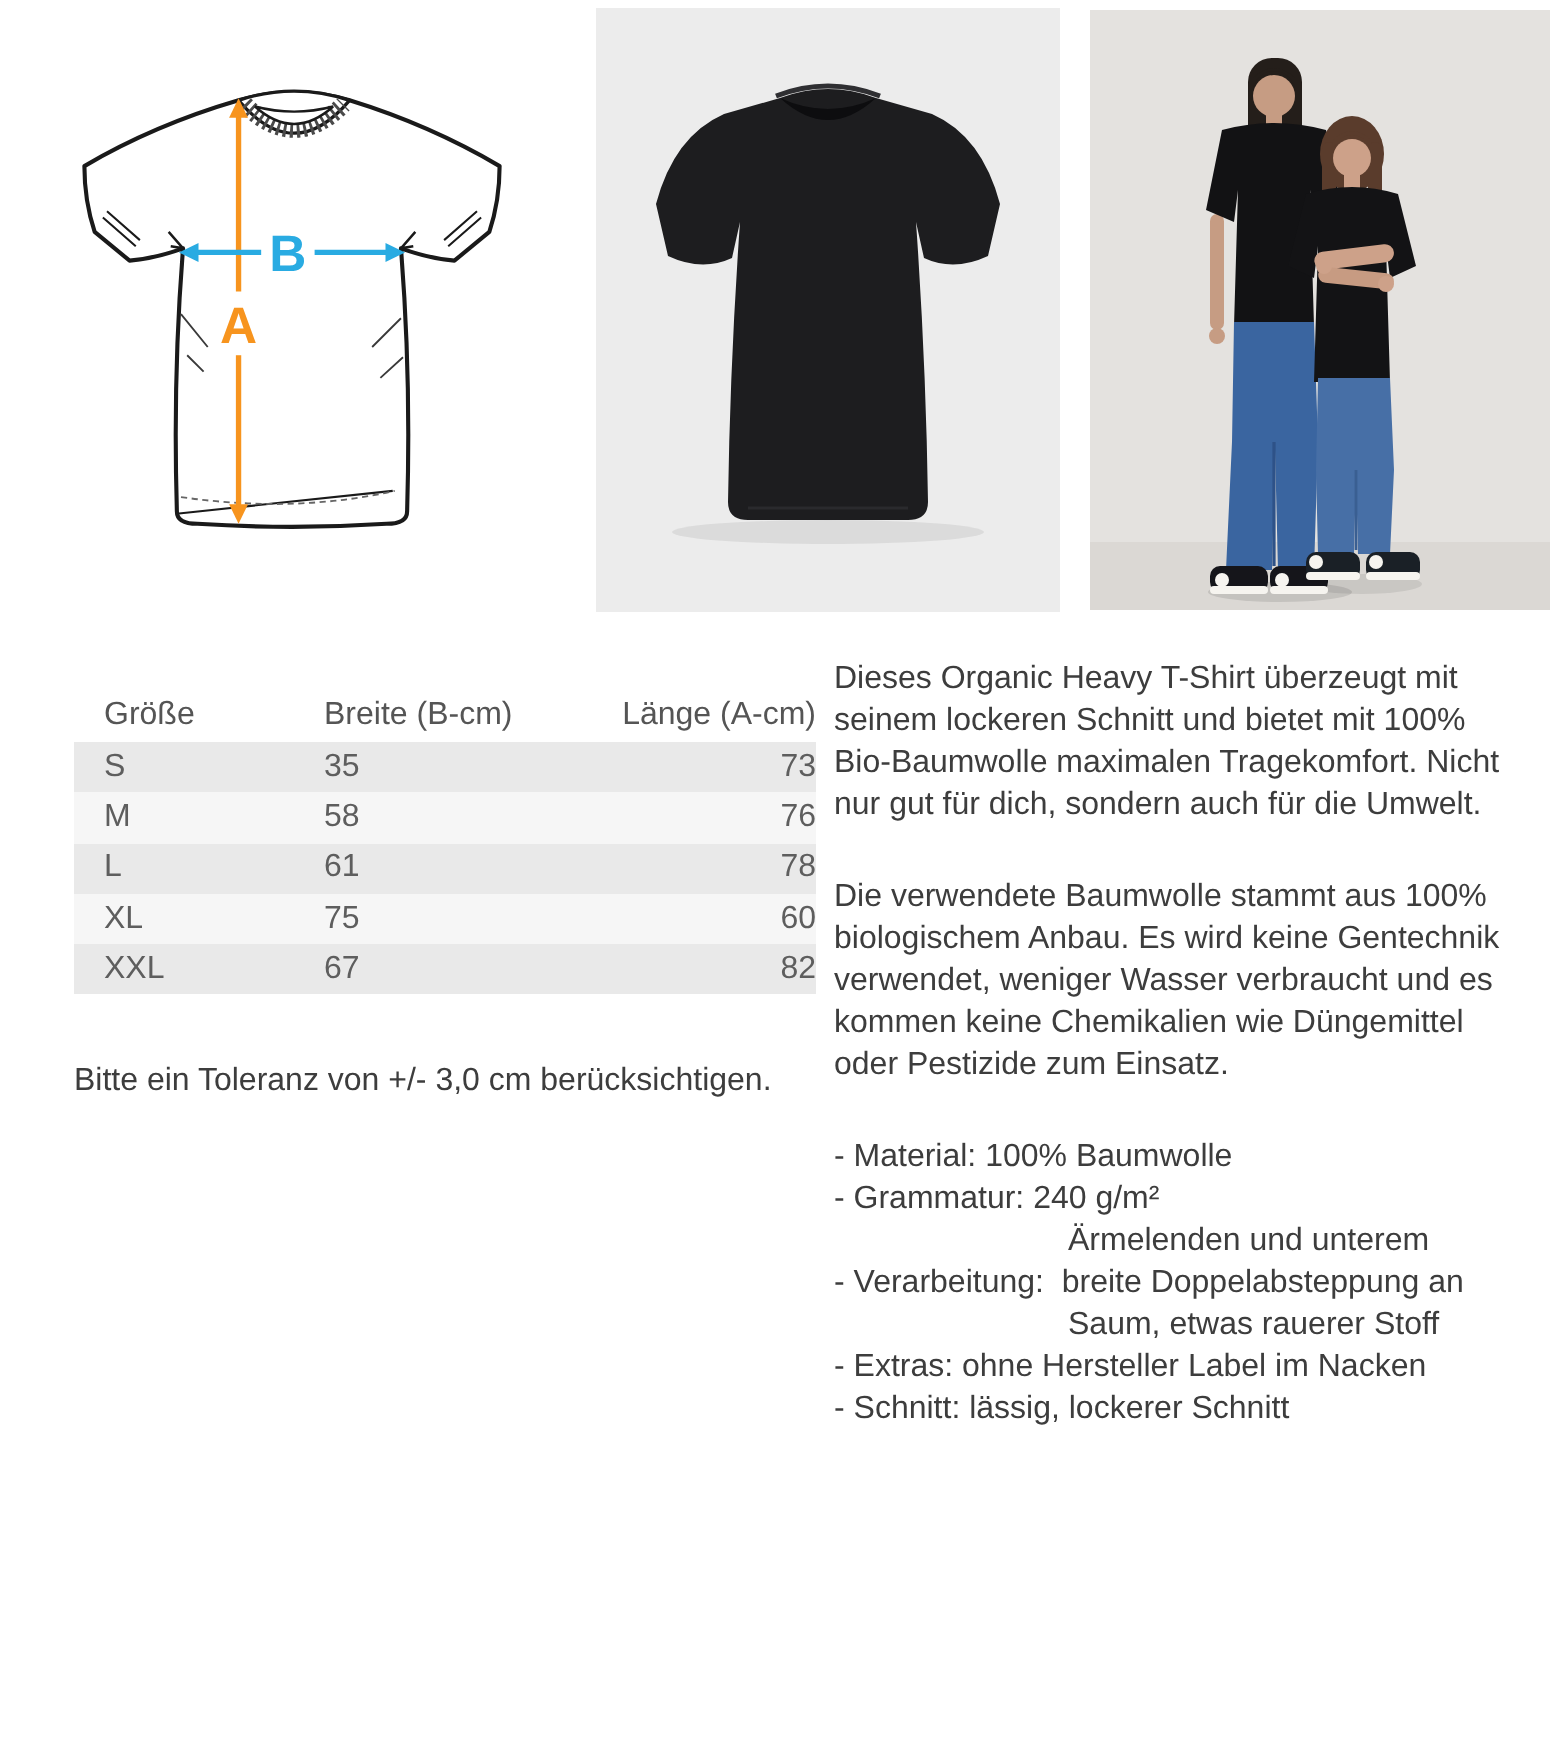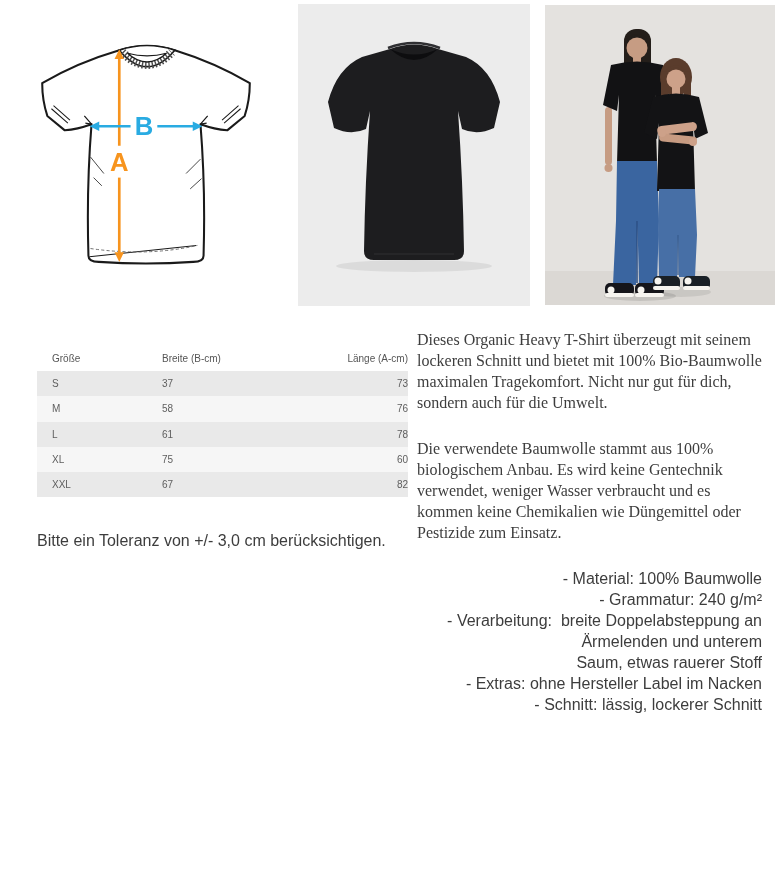"Dieses Organic Heavy T-Shirt überzeugt" .description p { font-family: Liberation Serif, serif -> none }
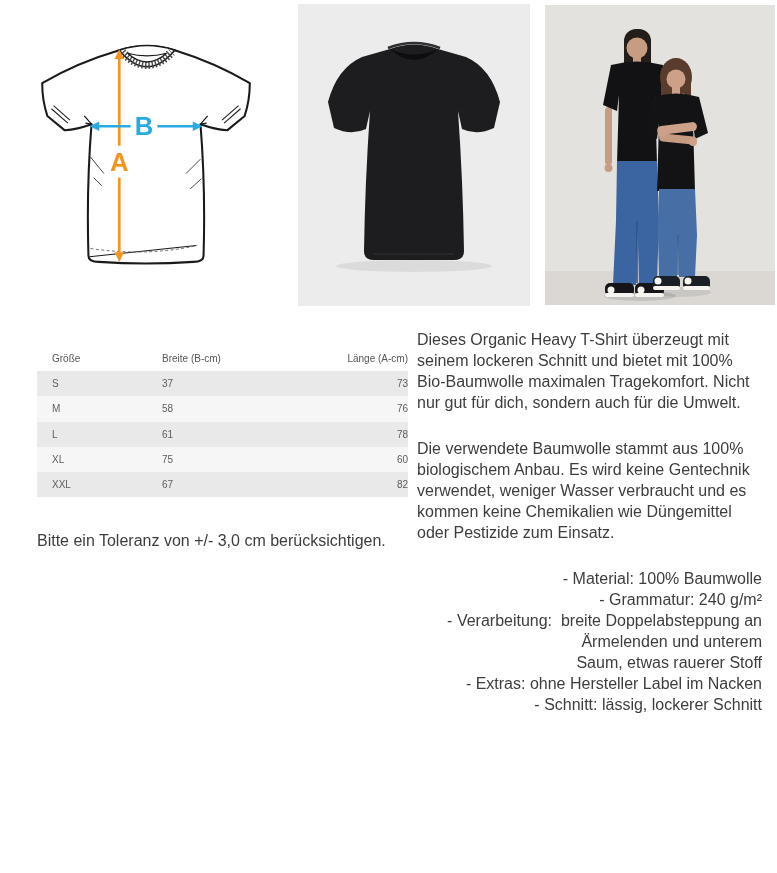"Größe" .size-table th,.size-table td { font-size: 10px -> 16px }
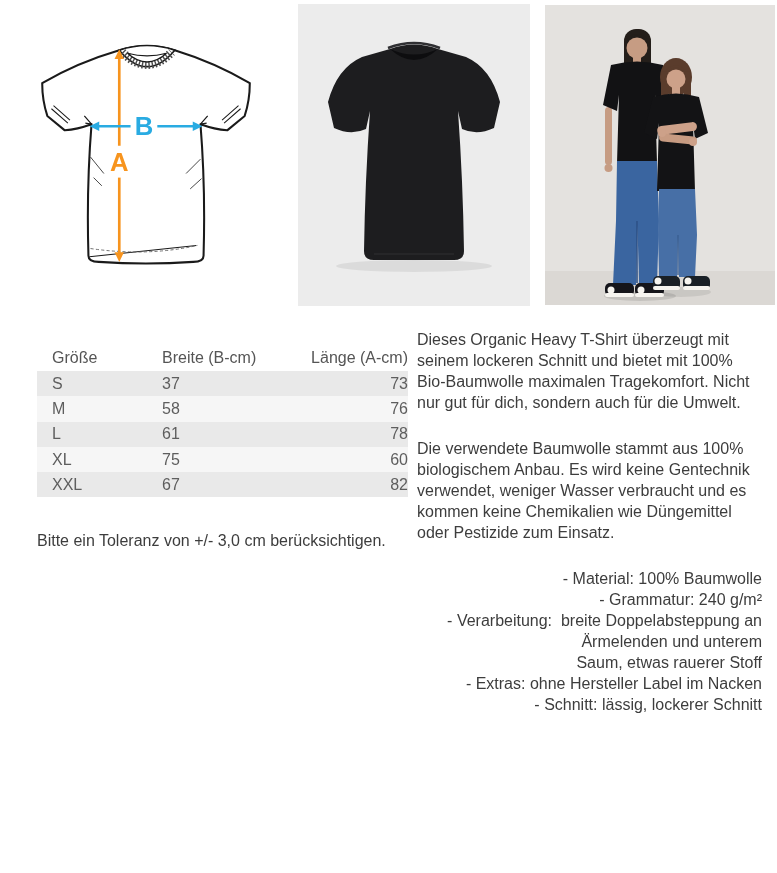"37" td.c2 { text: 37 -> 35 }
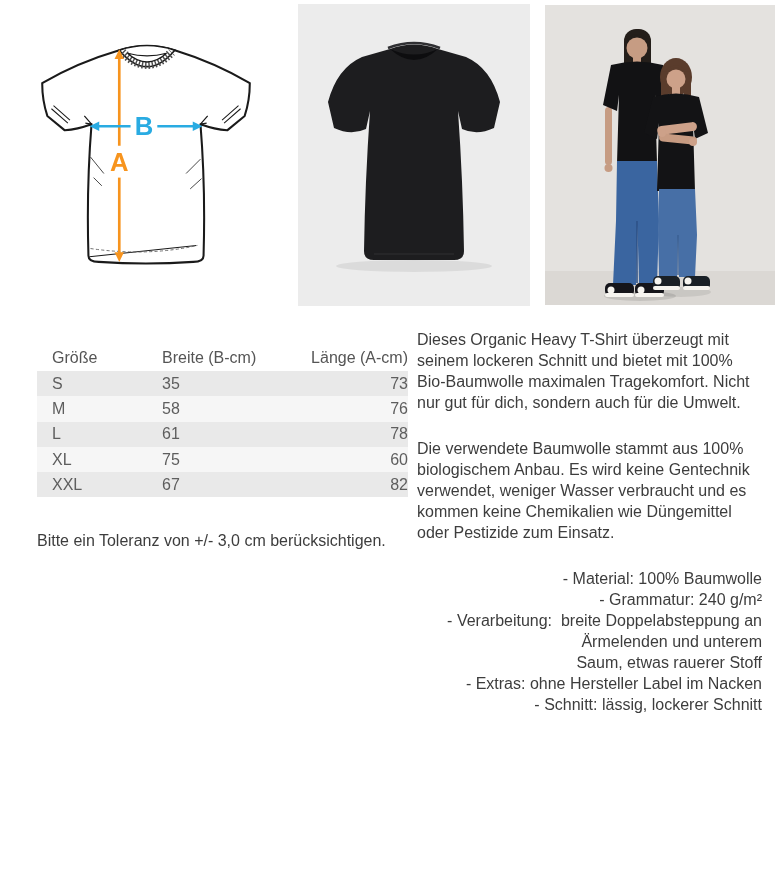"- Material: 100% Baumwolle" .desc-line { text-align: right -> none }
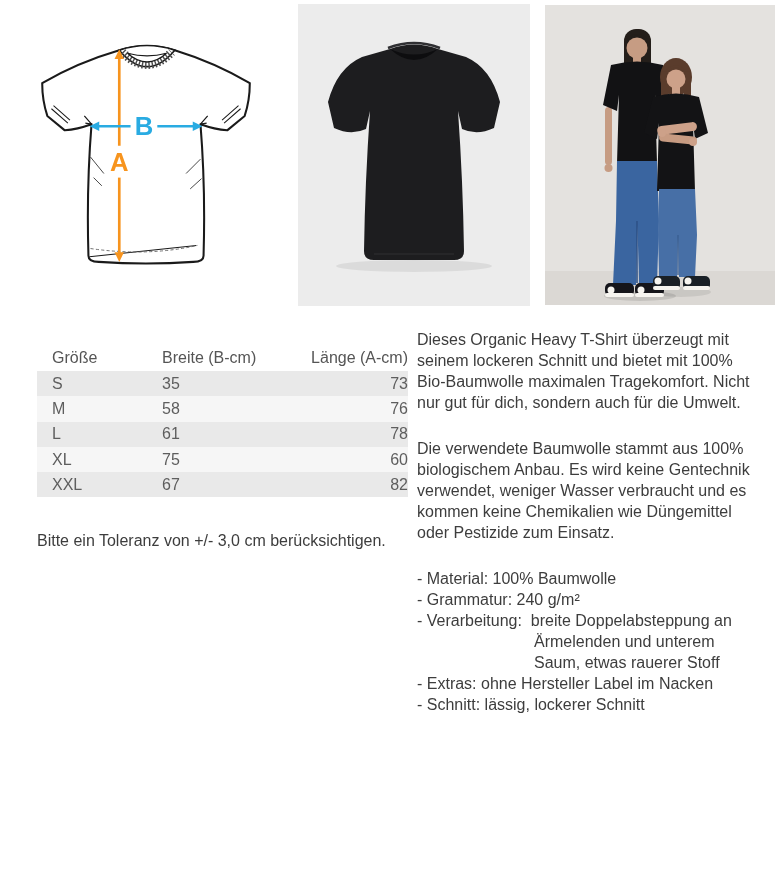"- Verarbeitung: breite Doppelabsteppung" div.desc-line { order: before "Ärmelenden und unterem" -> after "Ärmelenden und unterem" }
